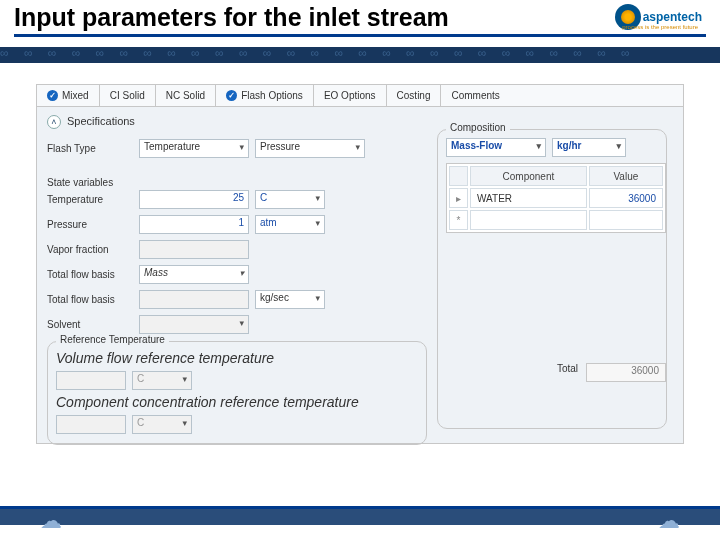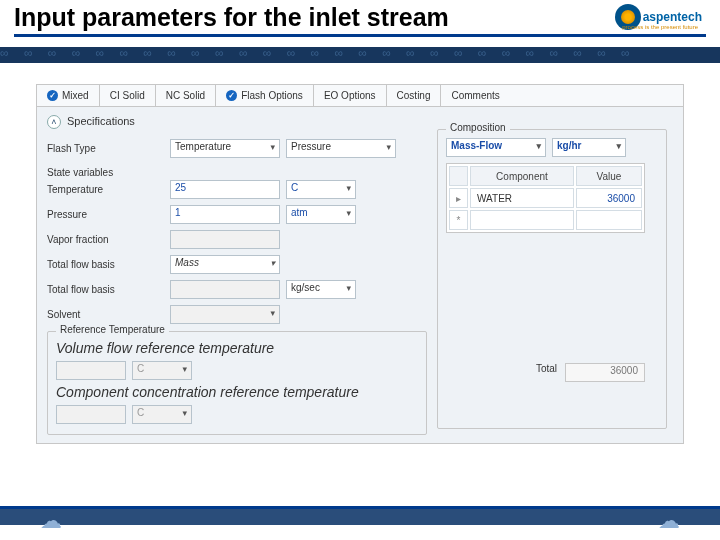"Composition" .group { border-radius: 2px -> 10px; padding: 8px 21px 6px 8px -> 8px 0 6px 8px }
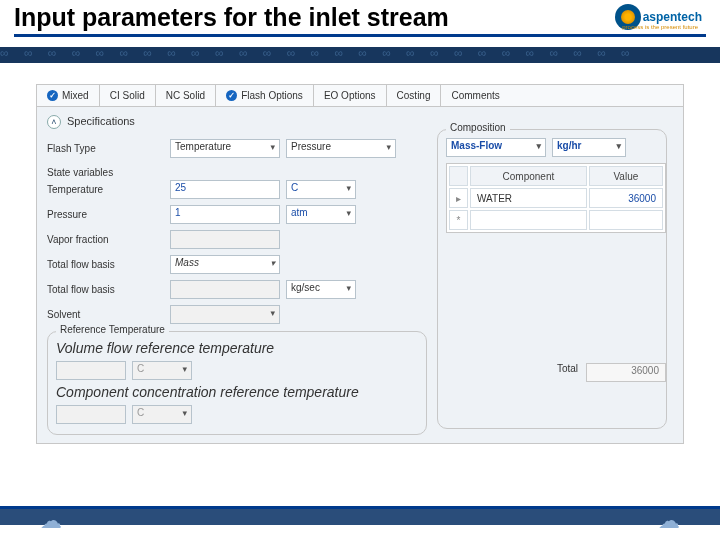"Flash Type" .lbl { width: 123px -> 92px }
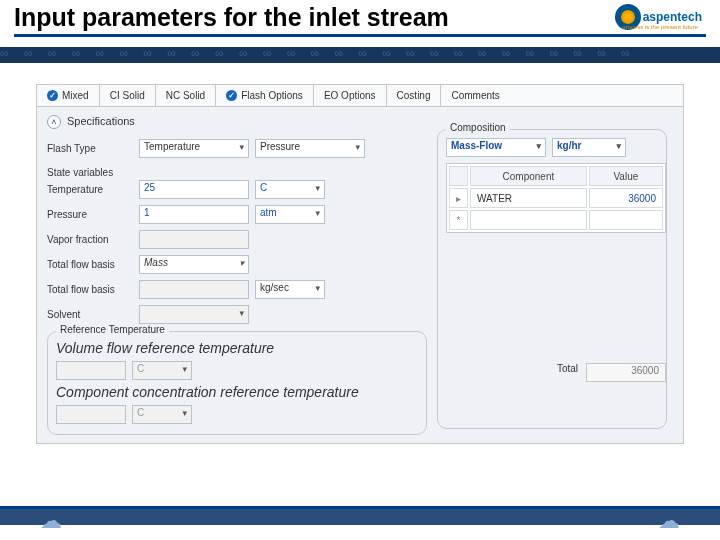"State variables" div { margin-top: 8px -> 18px }
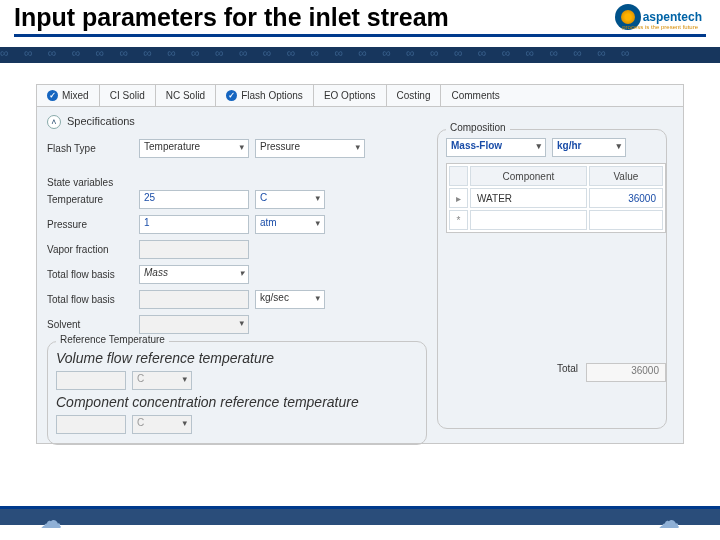"25" .num { text-align: none -> right }
